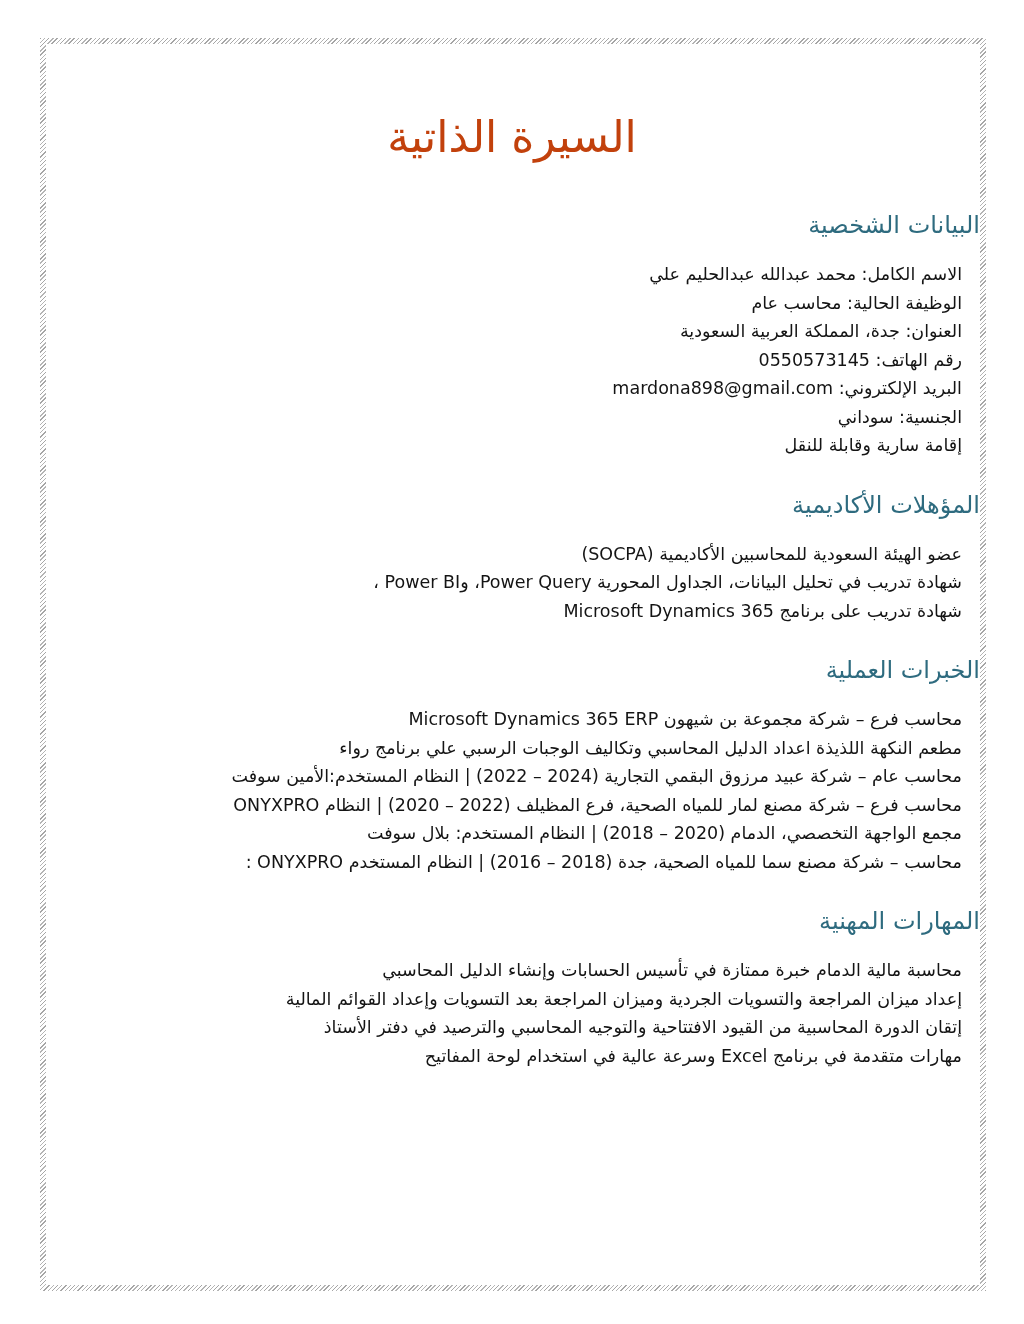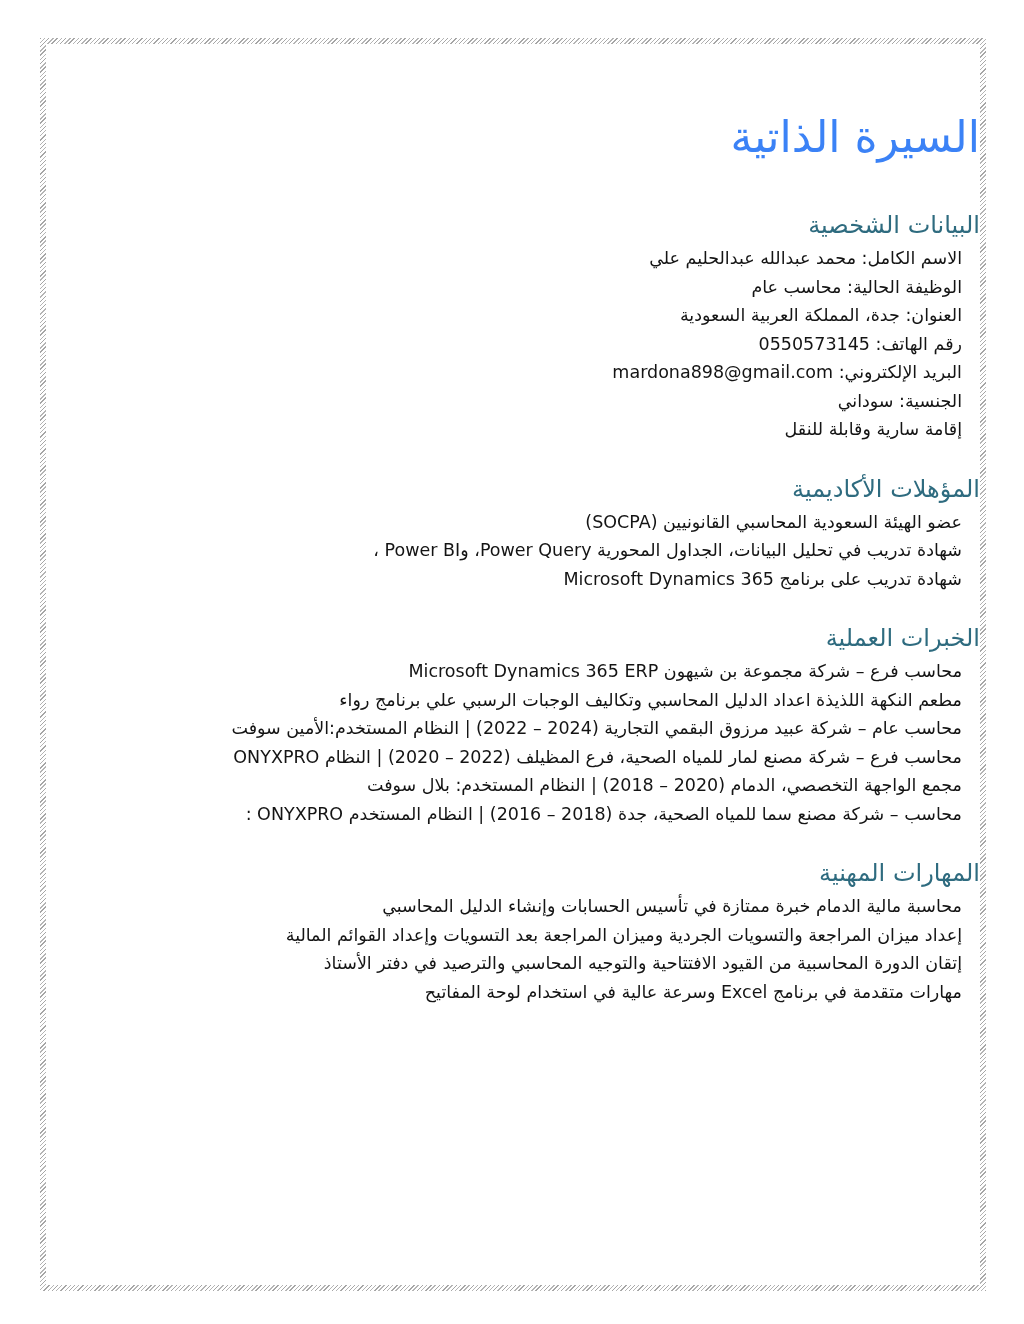"السيرة الذاتية" .doc-title { color: #3b82f6 -> #c2410c; text-align: none -> center }
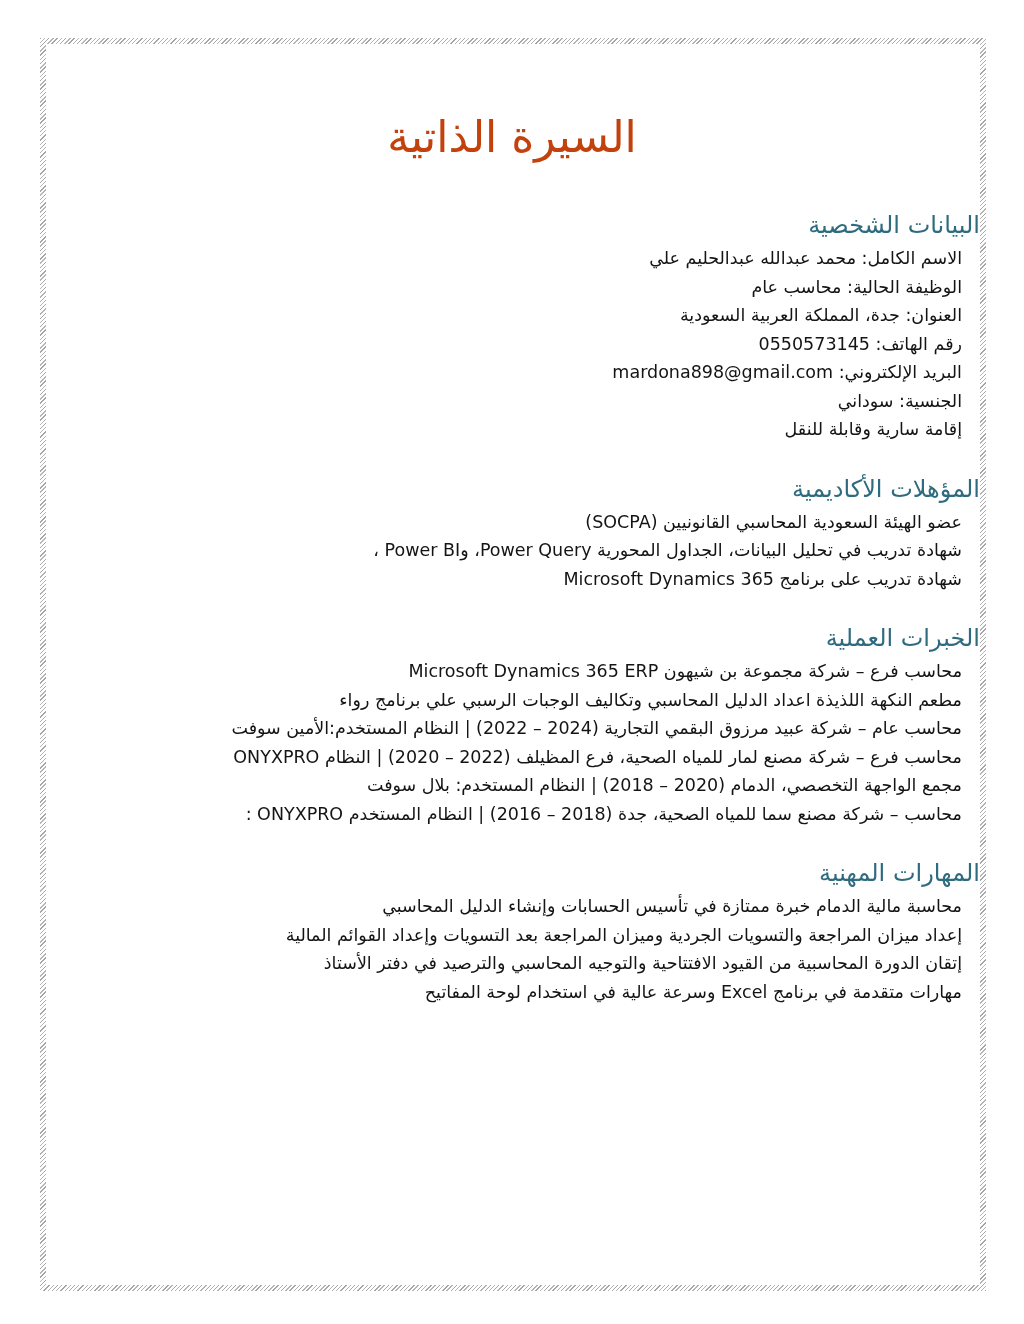"الاسم الكامل: محمد عبدالله عبدالحليم" .sec-body { margin: 0 18px 0 0 -> 16px 18px 0 0 }
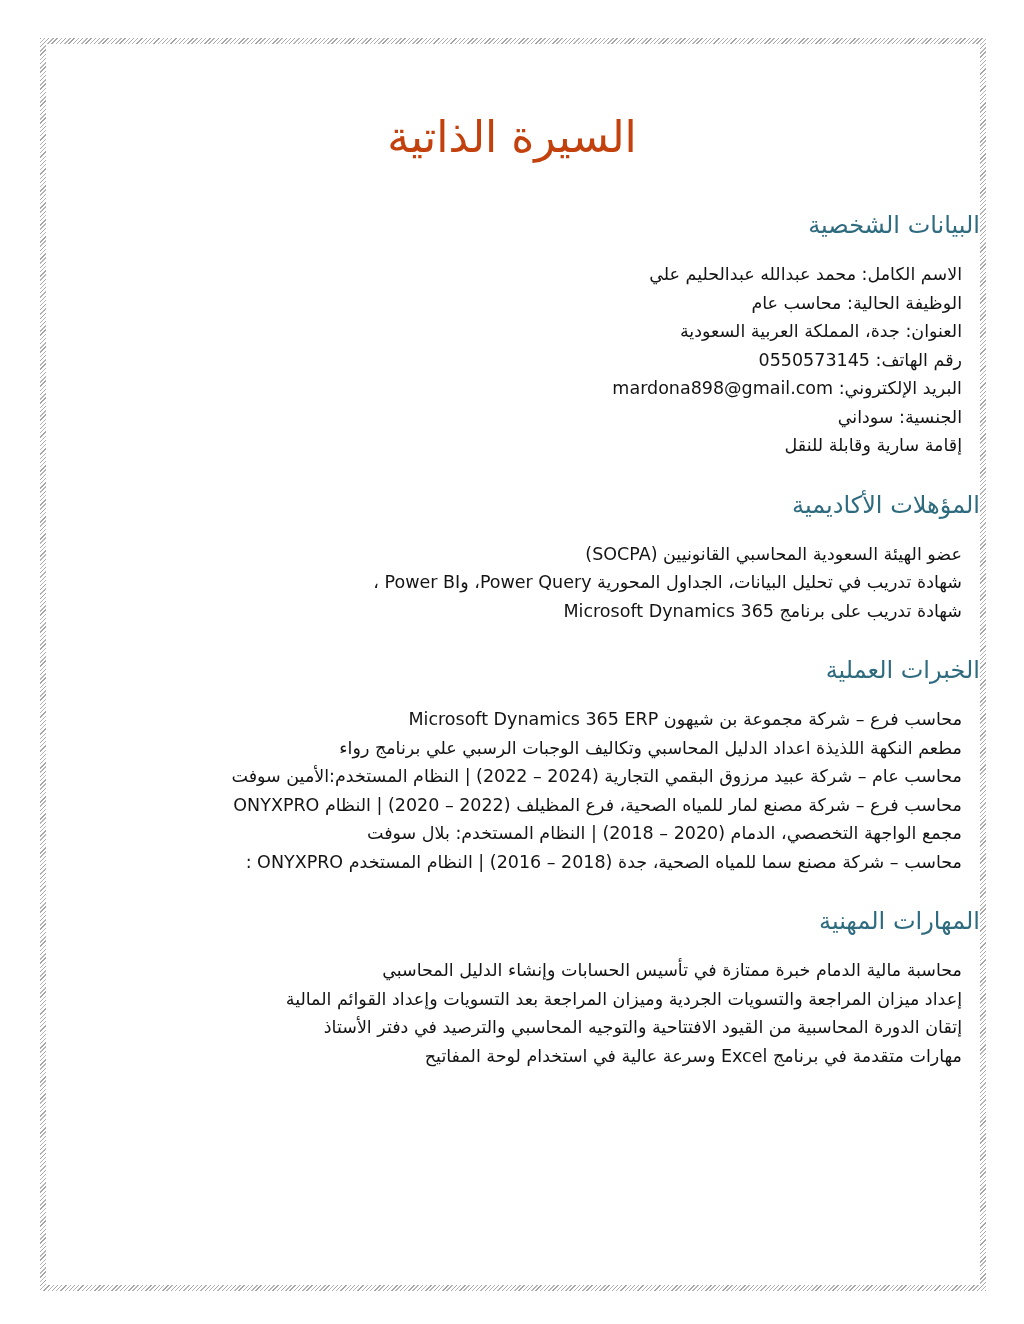"عضو الهيئة السعودية المحاسبي القانونيين" p.line { text: المحاسبي القانونيين -> للمحاسبين الأكاديمية }
